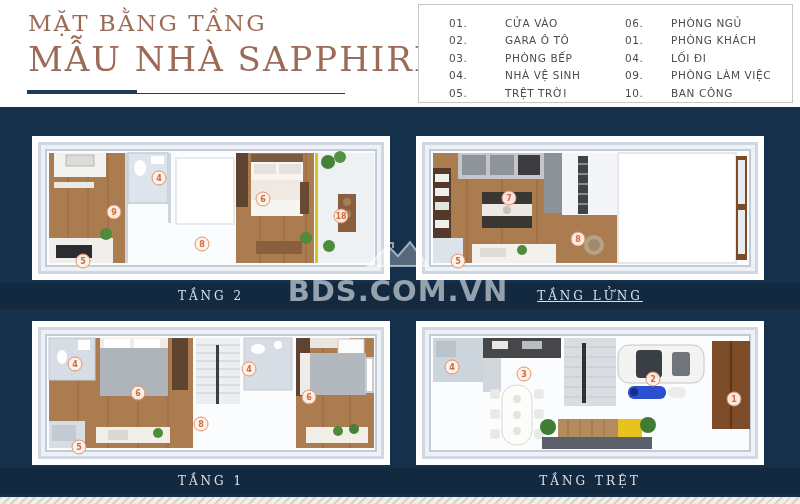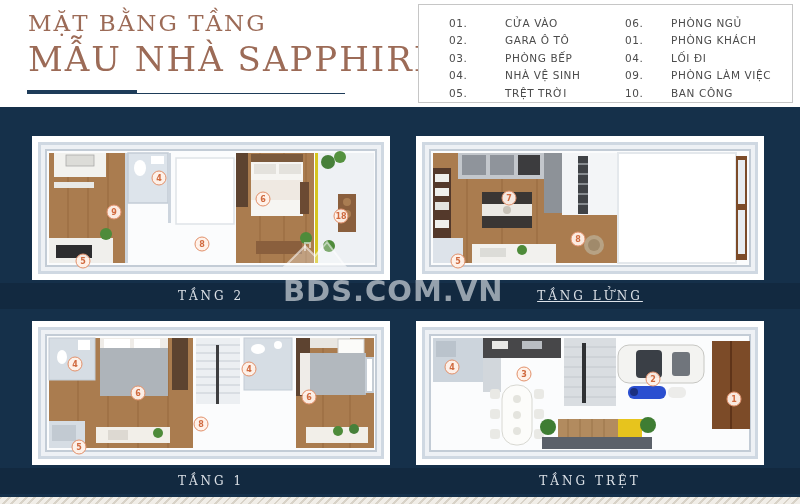"BDS.COM.VN" .watermark { text-align: left -> center }
